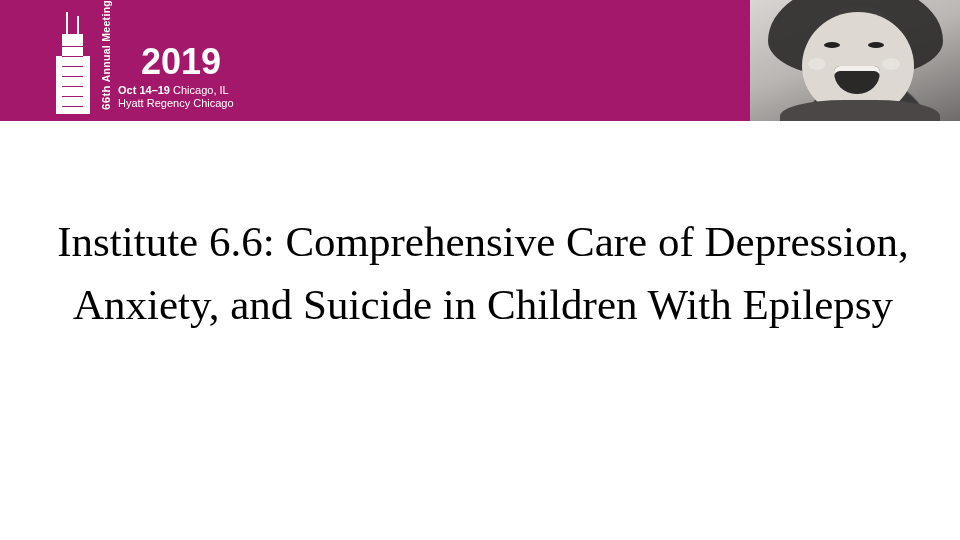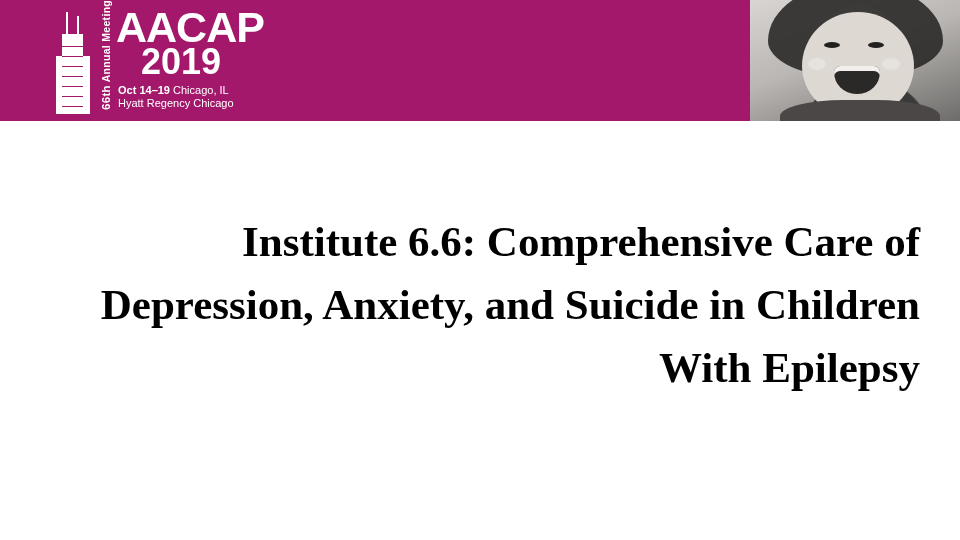"AACAP" div.aacap { html: <div>AACAP</div> -> none }
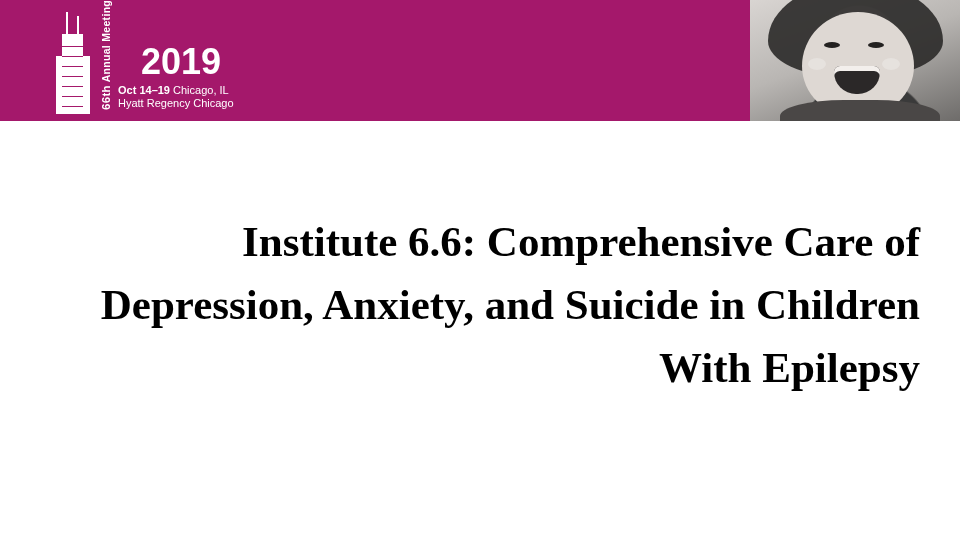"Institute 6.6: Comprehensive Care of" .title-area { font-weight: bold -> none; left: 60px -> 53px; text-align: right -> center }
